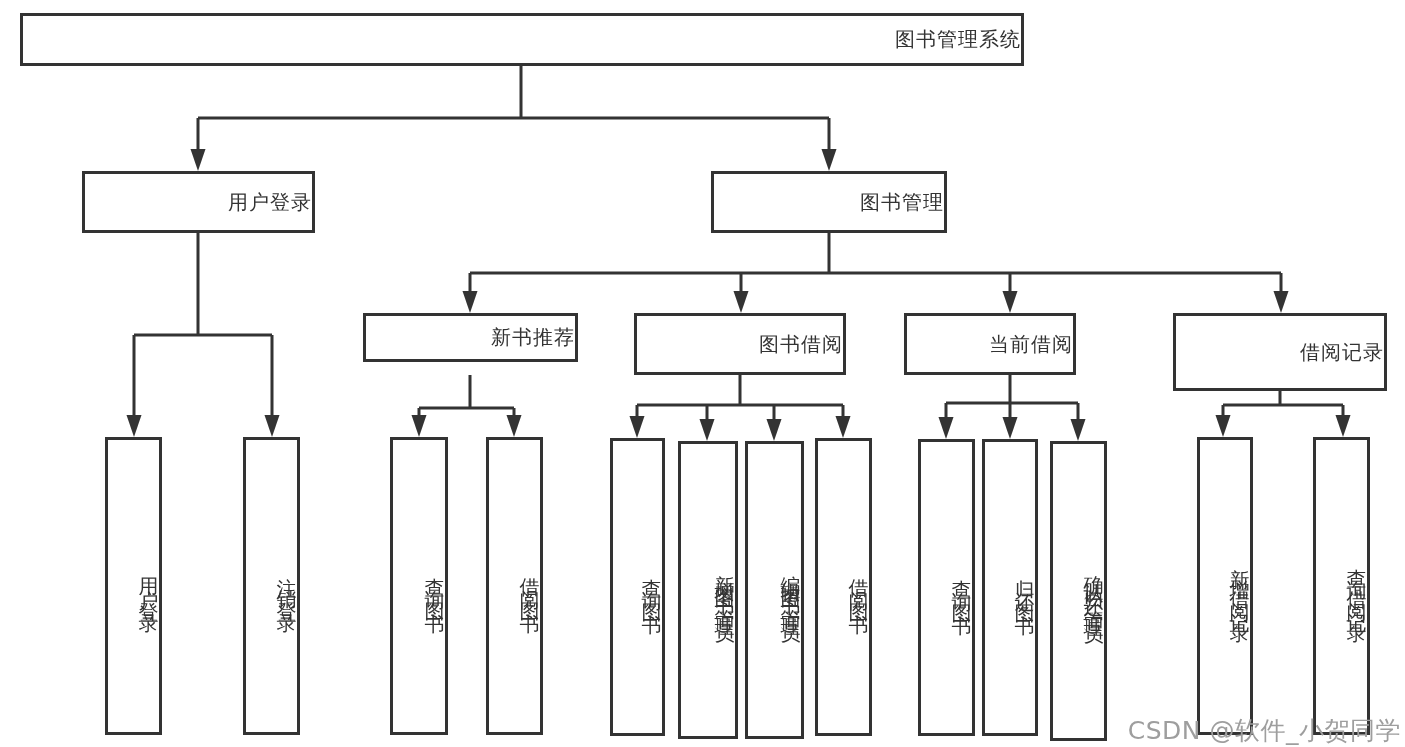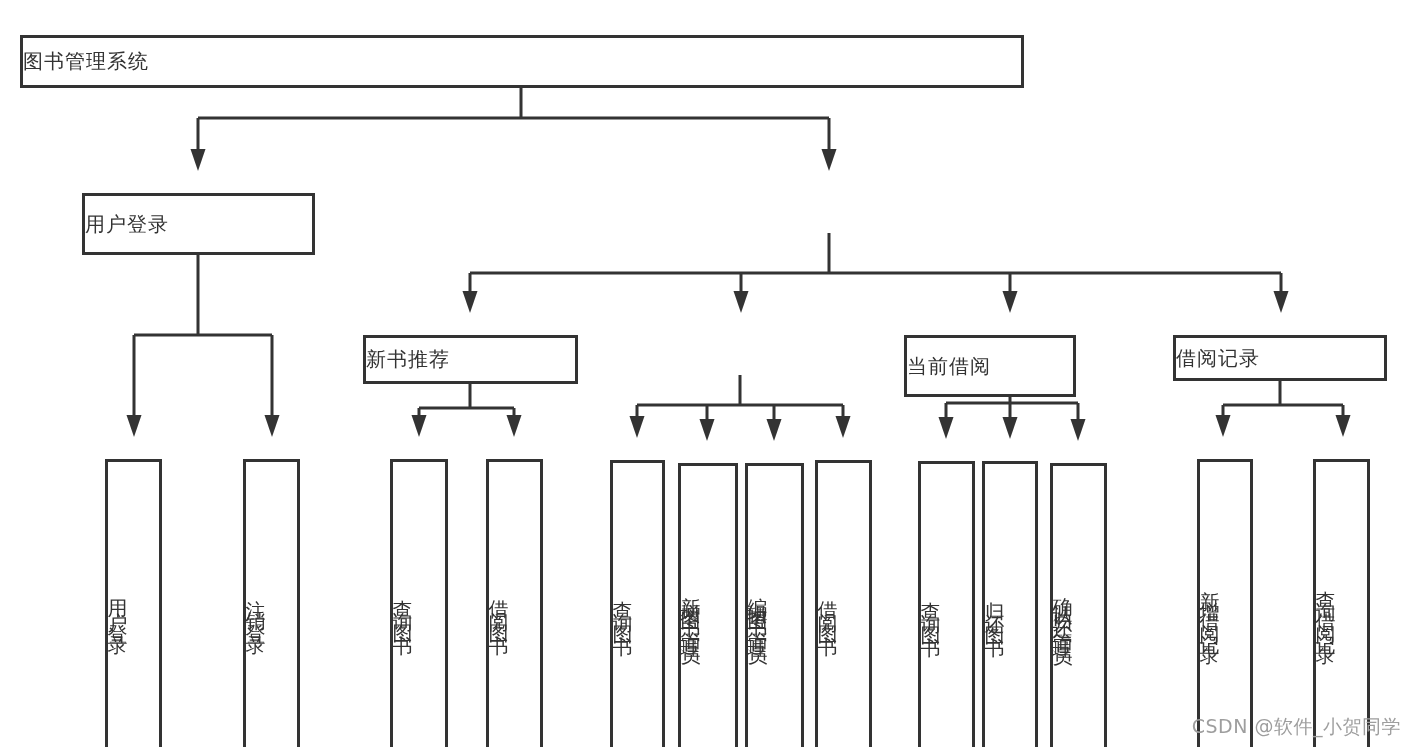"图书管理系统" .box { justify-content: flex-start -> flex-end; margin-top: 22px -> none }
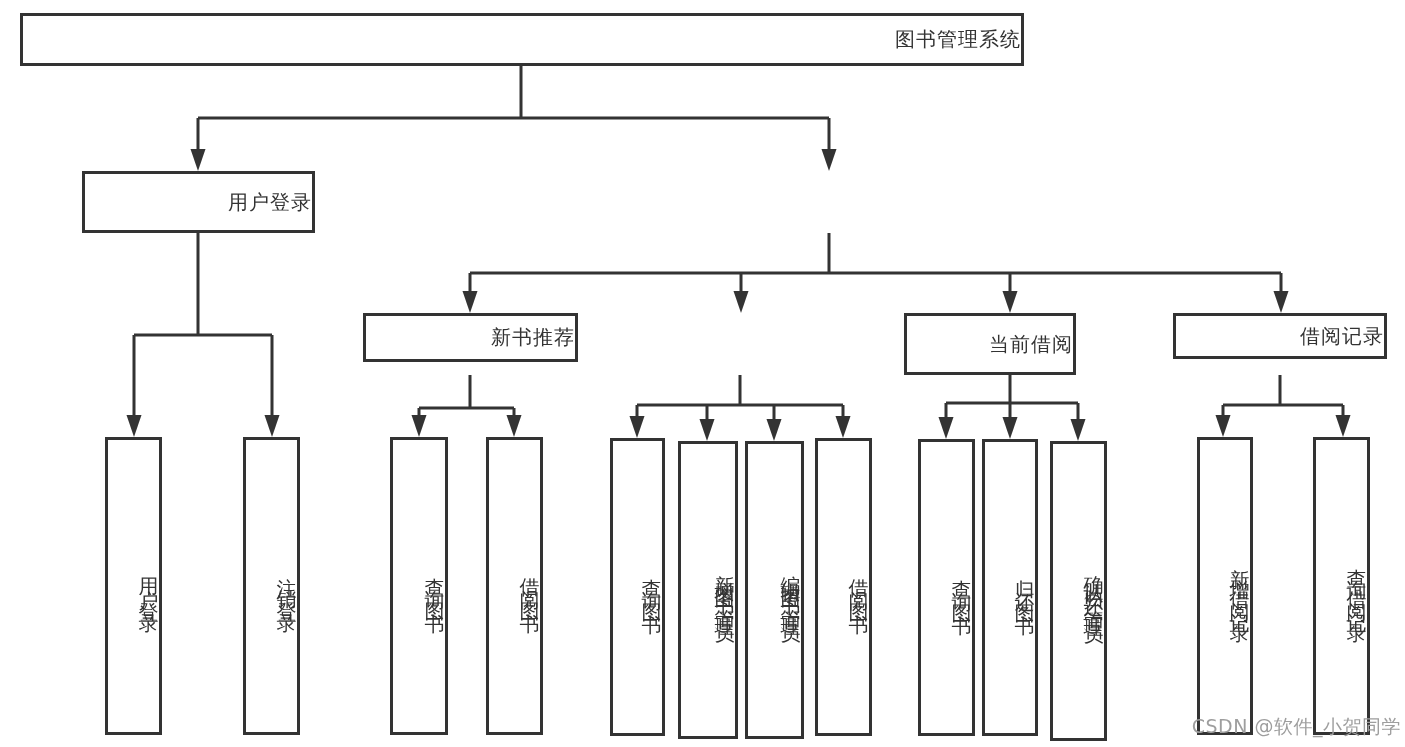"图书管理" div.box { html: none -> <div> <span>图书管理</span> </div> }
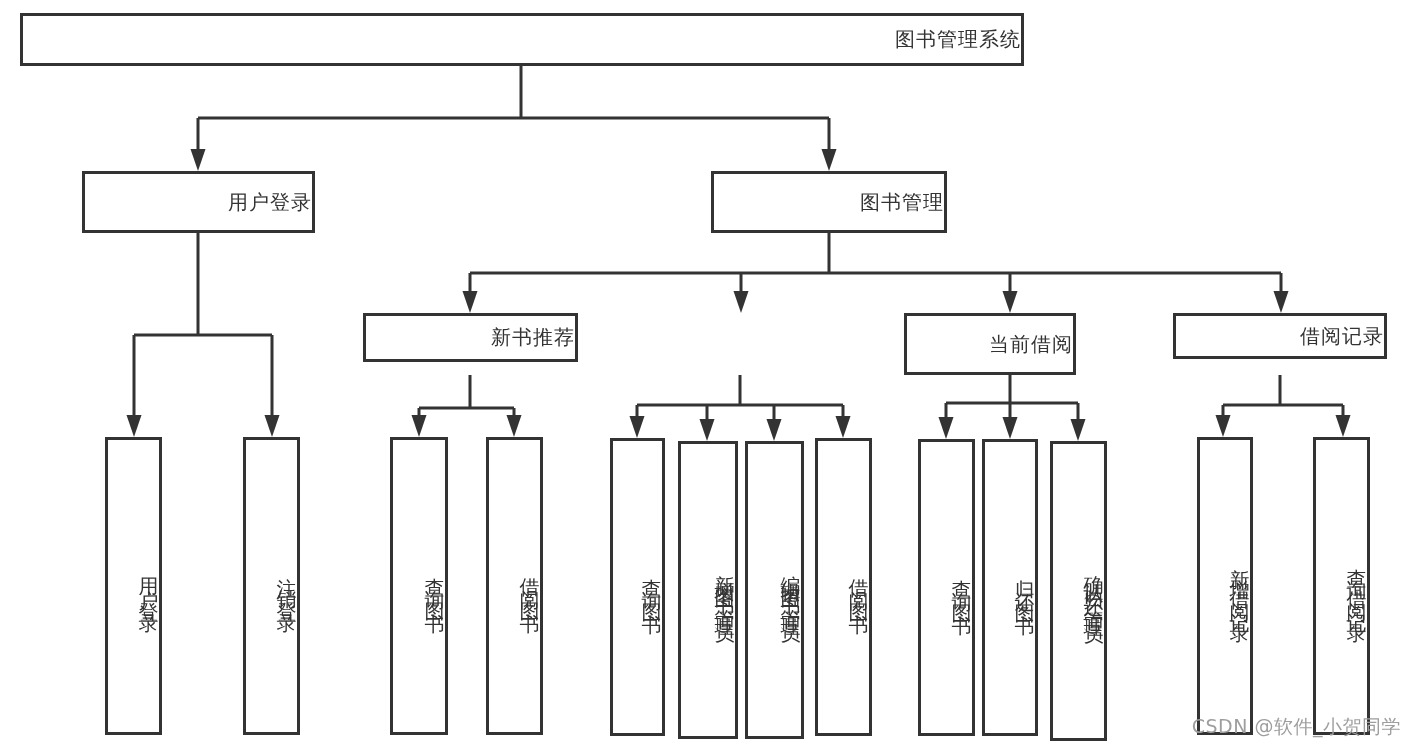"图书借阅" div.box { html: none -> <div> <span>图书借阅</span> </div> }
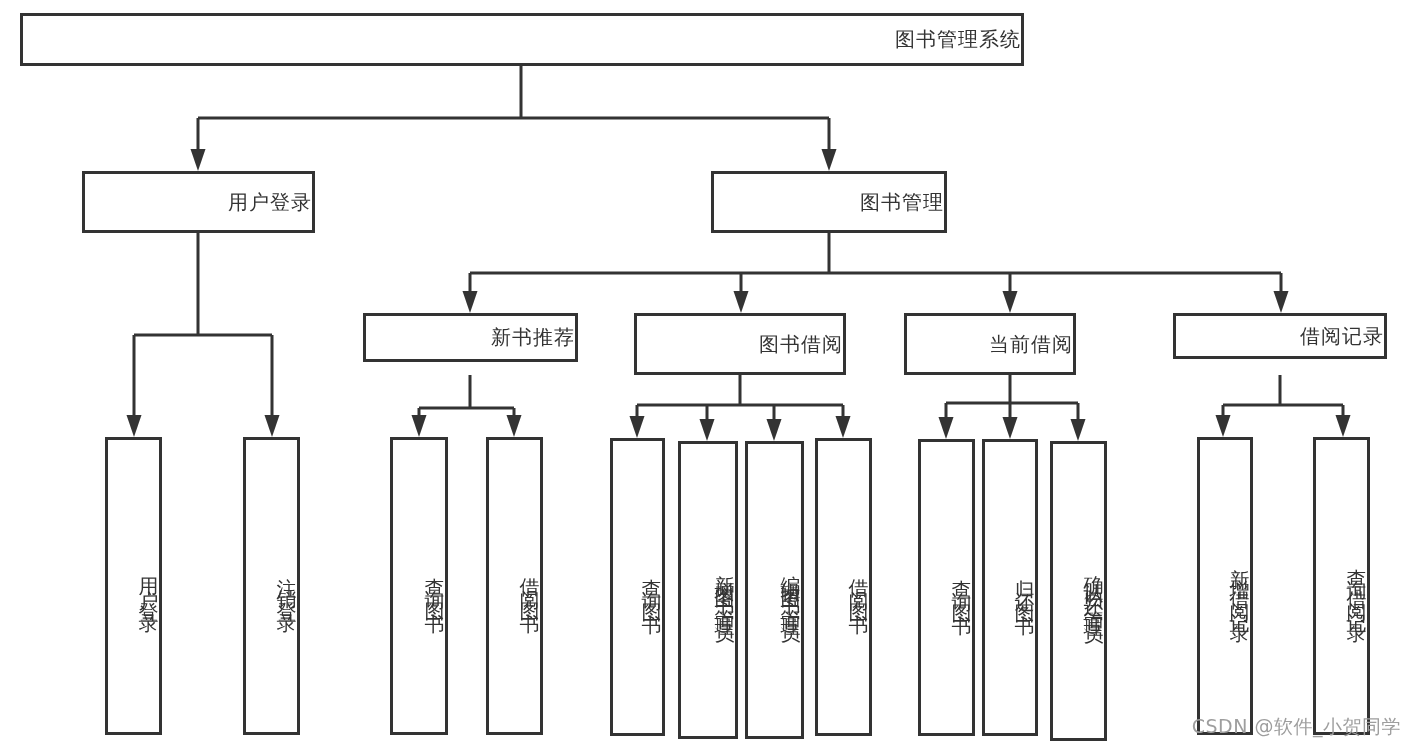"借阅记录" div.box { height: 46px -> 78px }
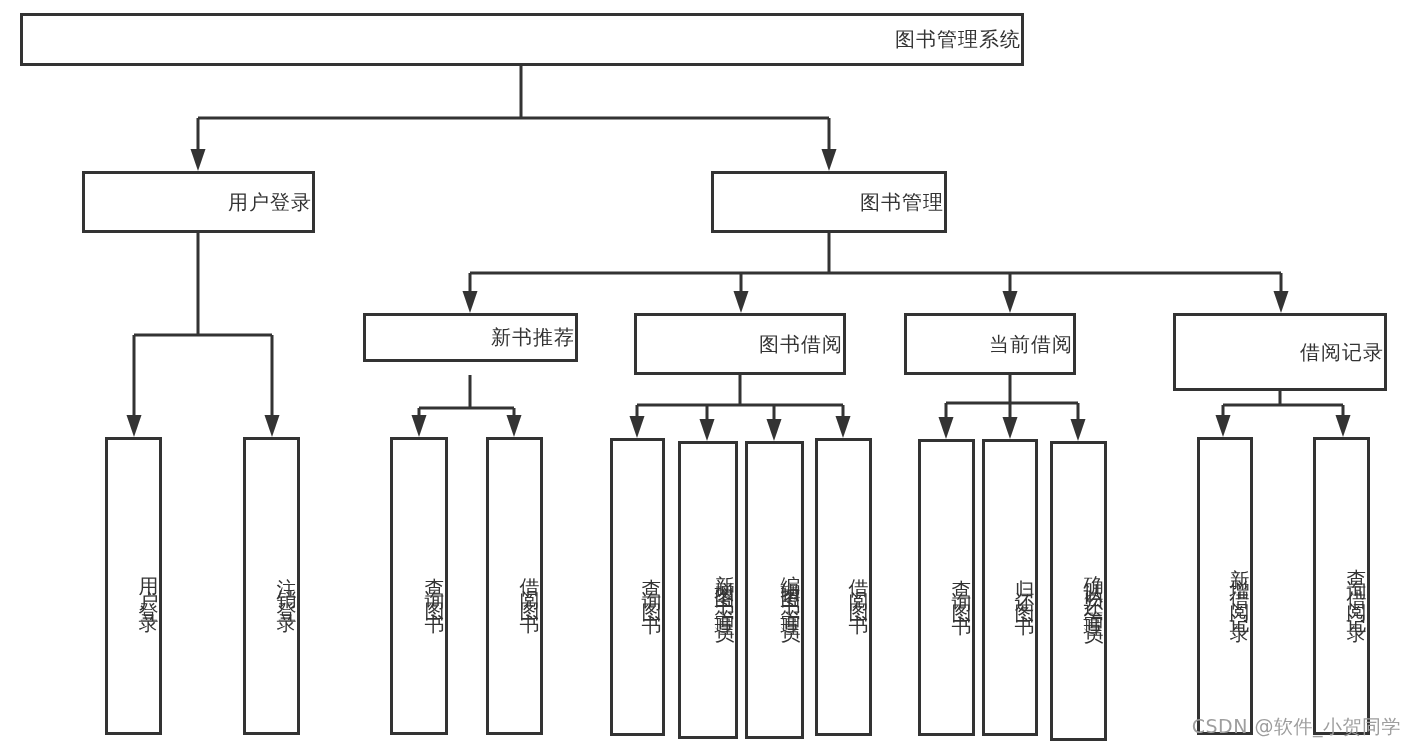"CSDN @软件_小贺同学" .watermark { font-size: 19px -> 25px }
